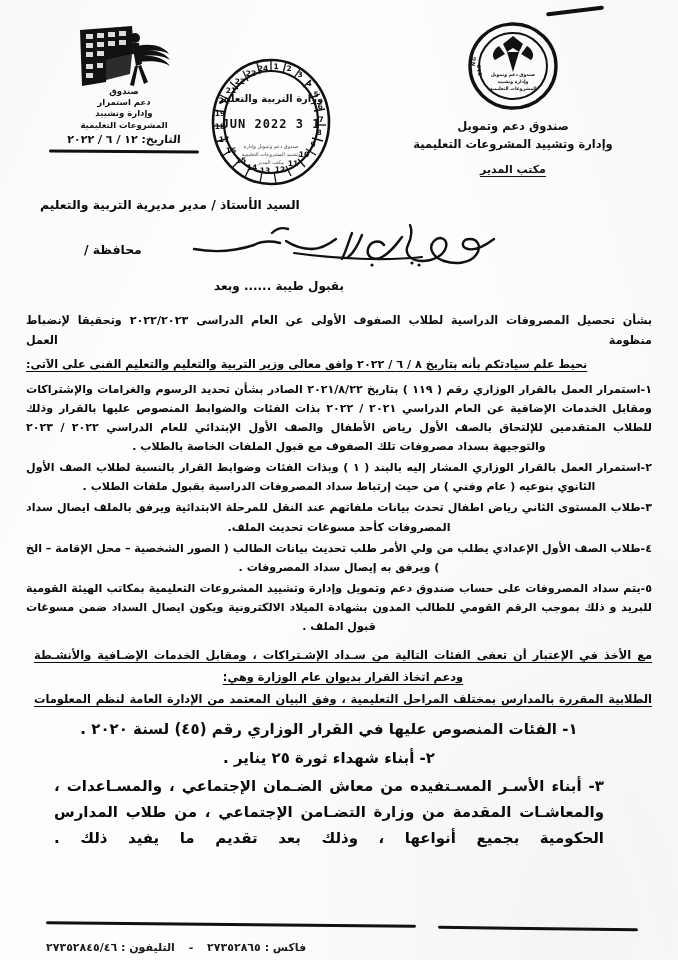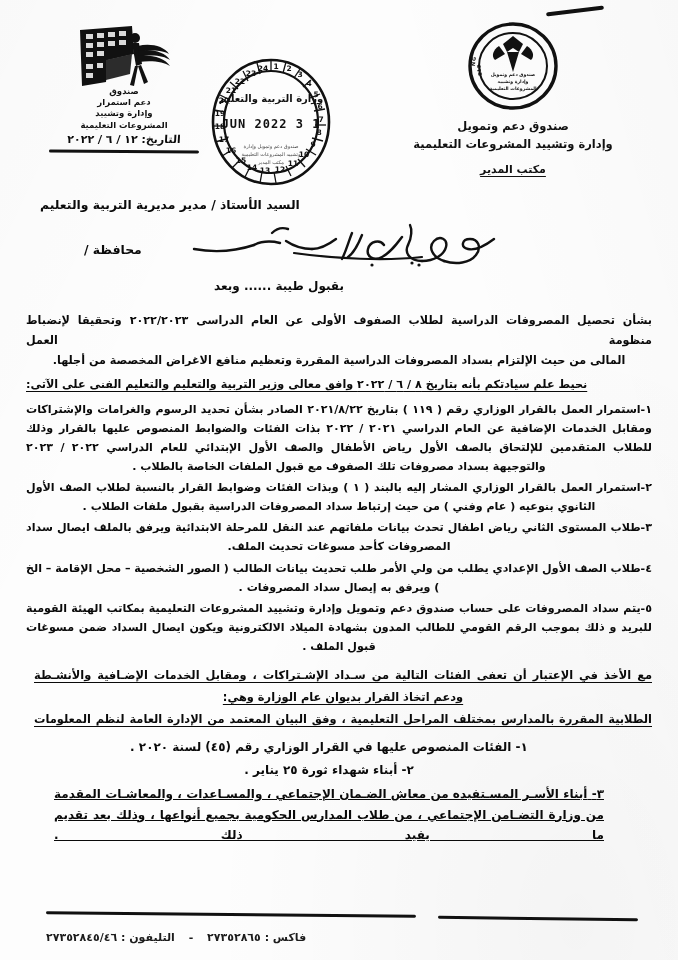"بشأن تحصيل المصروفات الدراسية لطلاب" .subject .ln { margin-top: none -> 8px }
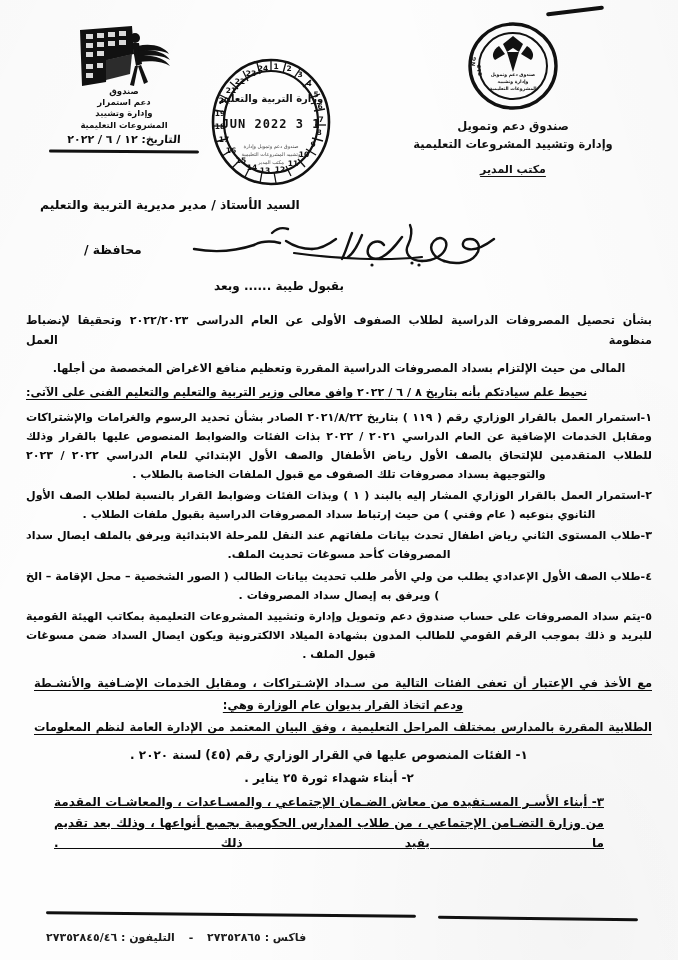"المالى من حيث الإلتزام بسداد" span.ln { html: <span>المالى من حيث الإلتزام بسداد المصروفات الدراسية المقررة وتعظيم منافع الاغراض المخصصة من أجلها.</span> -> none }
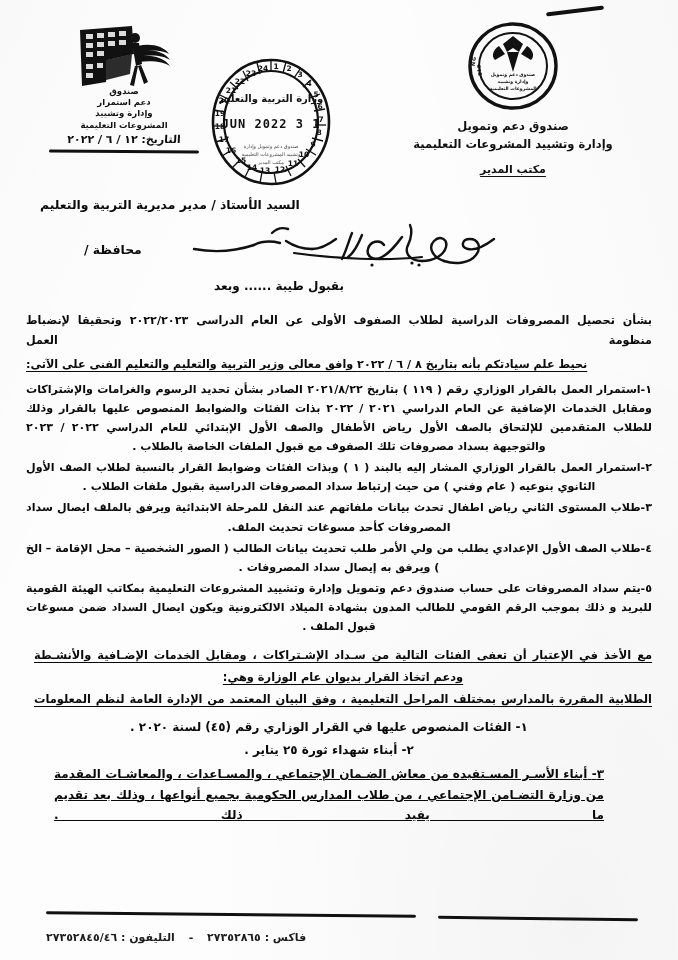"١- الفئات المنصوص عليها في" ol.categories > li { font-size: 12px -> 15px }
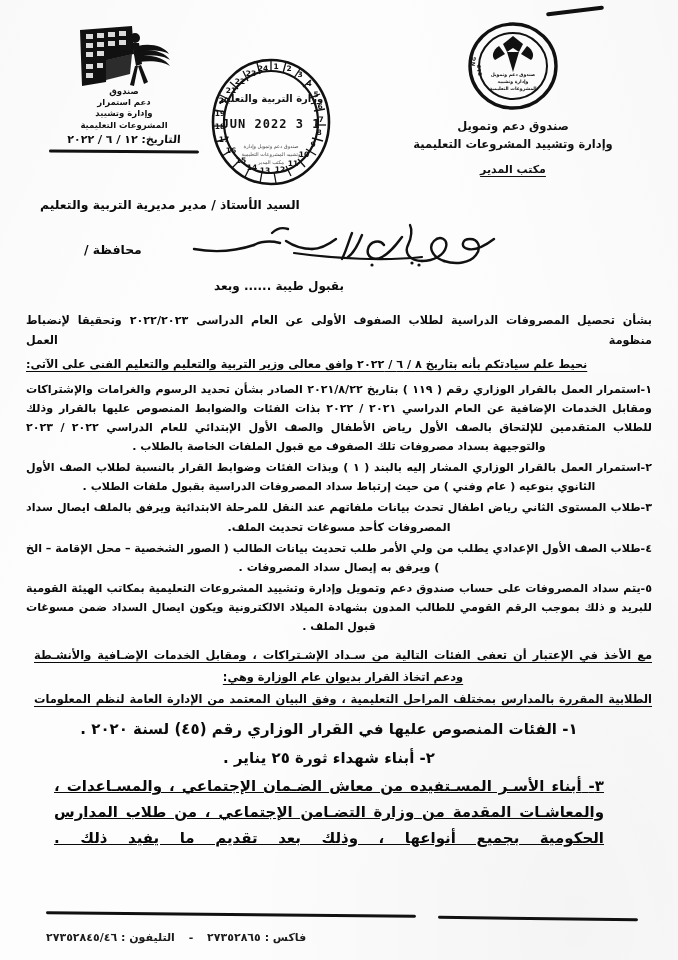"٣- أبناء الأسـر المسـتفيده من" ol.categories > li.wrap { text-decoration: underline -> none }
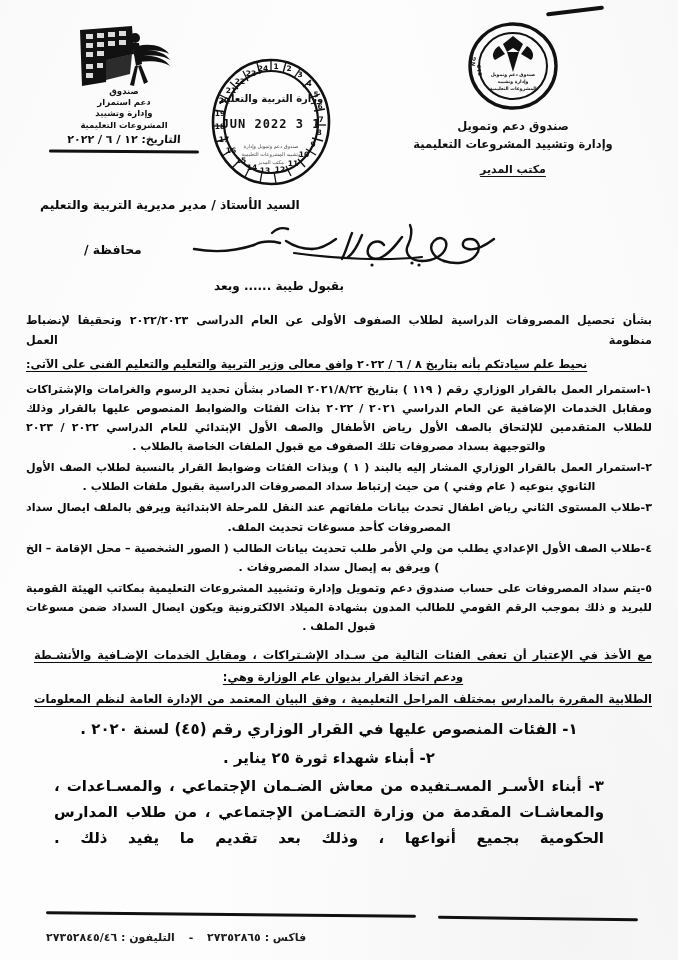"فاكس : ٢٧٣٥٢٨٦٥ - التليفون" .footer { bottom: 14px -> 4px }
